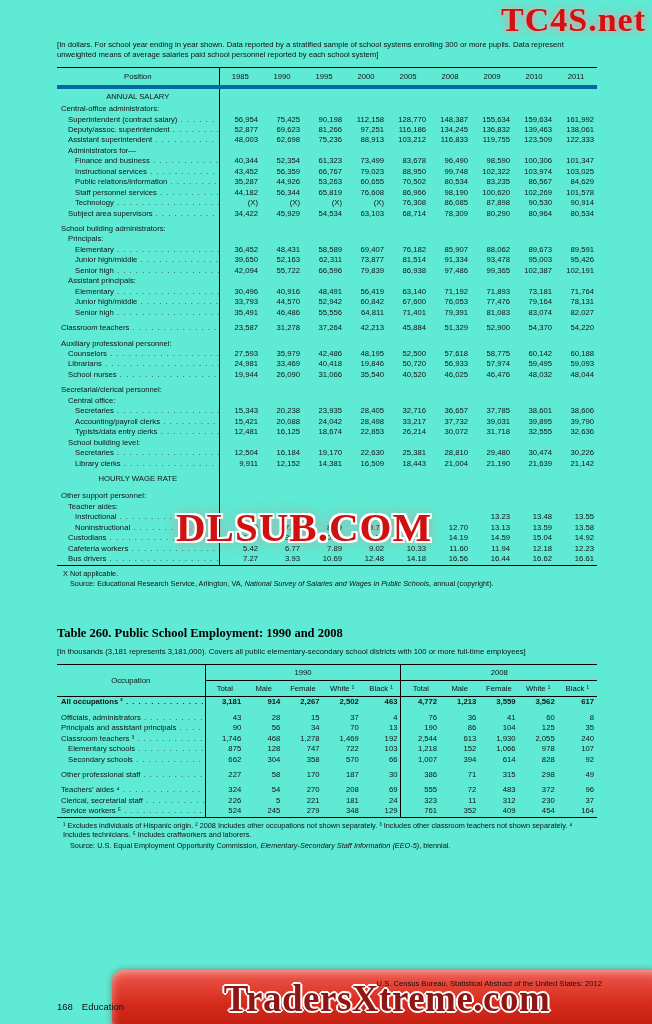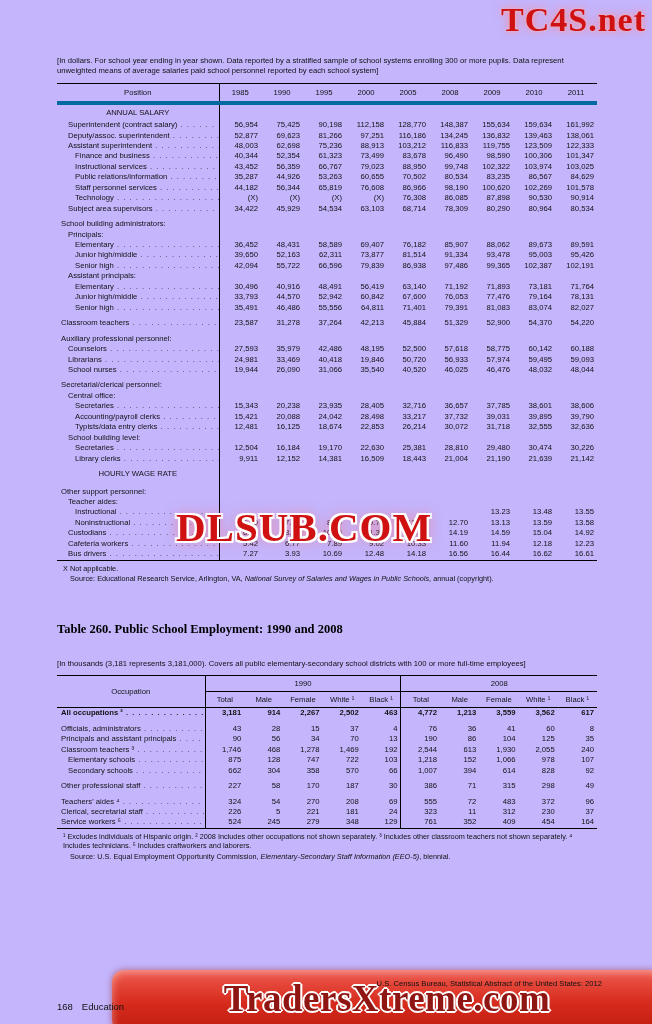"TC4S.net" .page { background: #c4b5fd -> #5eead4 }
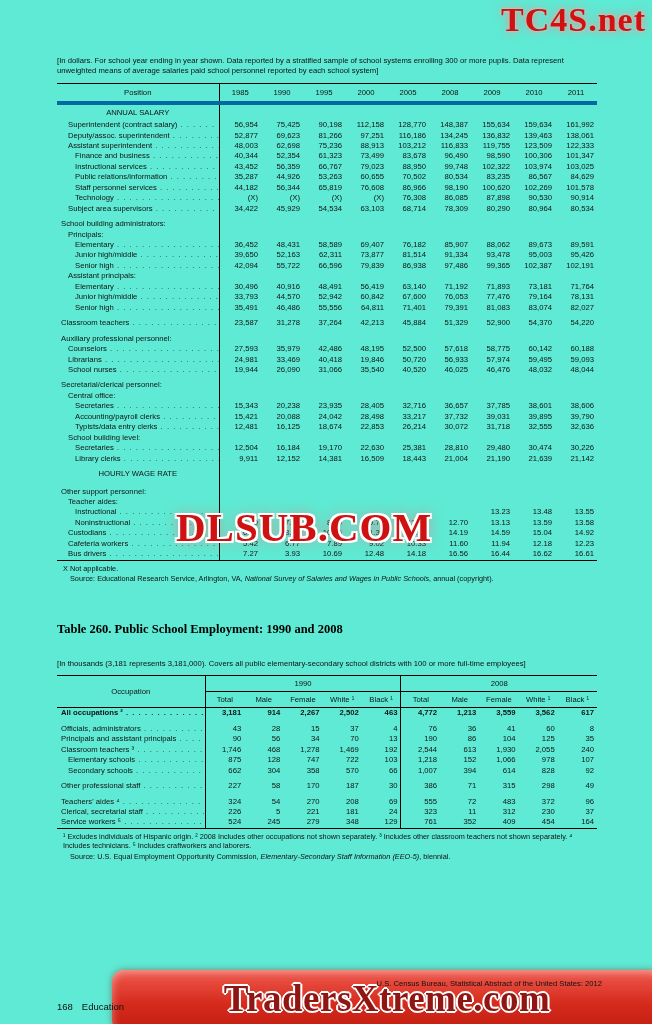"[In dollars. For school year" .note { margin-top: 22px -> 6px }
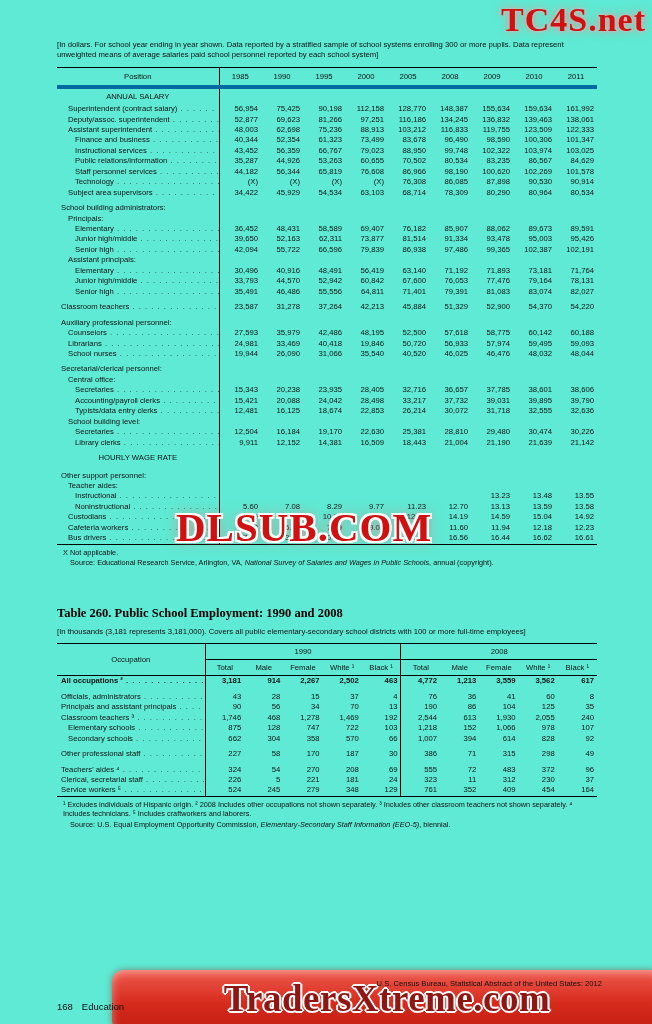"Central-office administrators:" tr { html: none -> <tr> <td><span>Central-office administrators:</span></td> <td></td> <td></td> <td></td> <td></td> <td></td> <td></td> <td></td> <td></td> <td></td> </tr> }
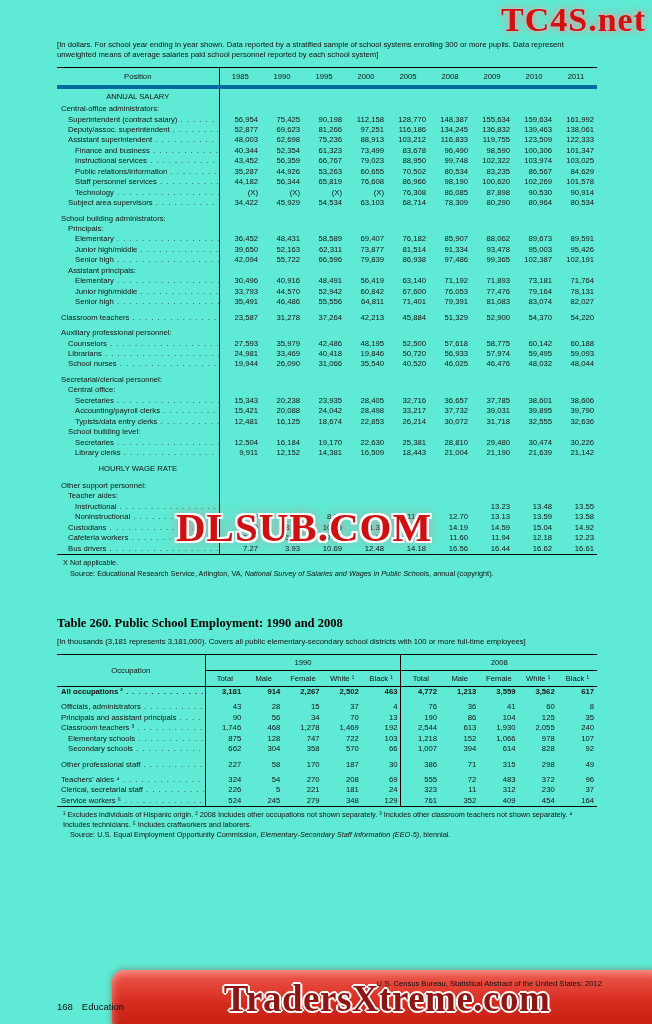"Administrators for—" tr { html: none -> <tr> <td><span>Administrators for—</span></td> <td></td> <td></td> <td></td> <td></td> <td></td> <td></td> <td></td> <td></td> <td></td> </tr> }
